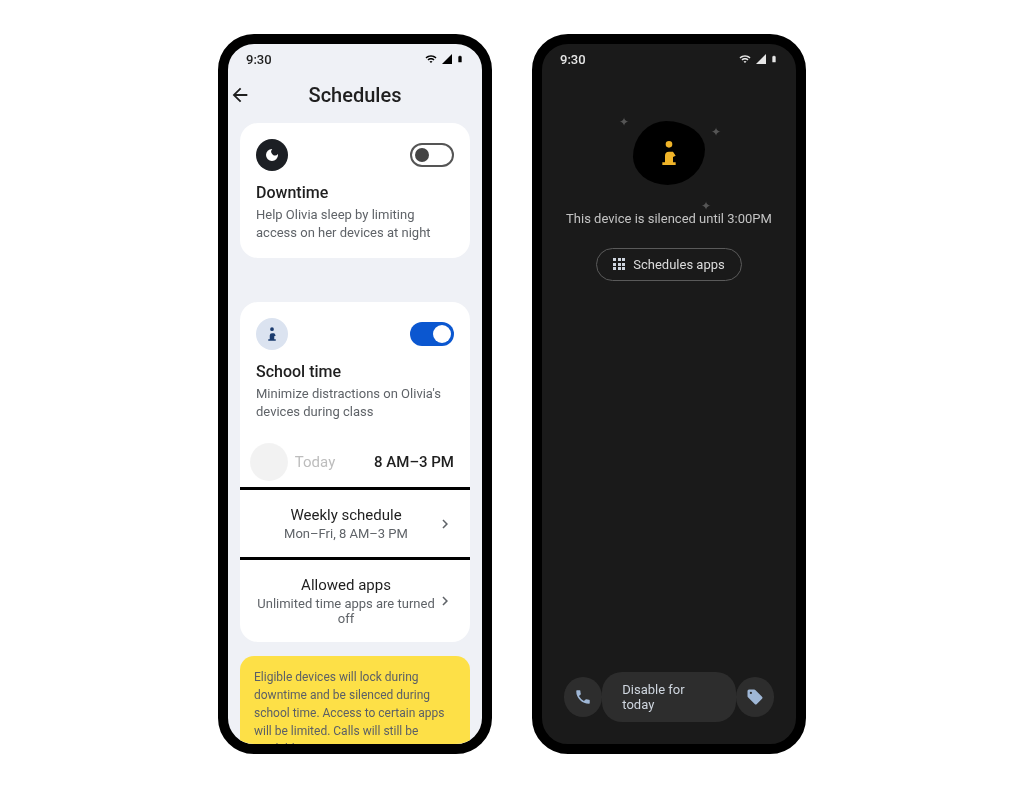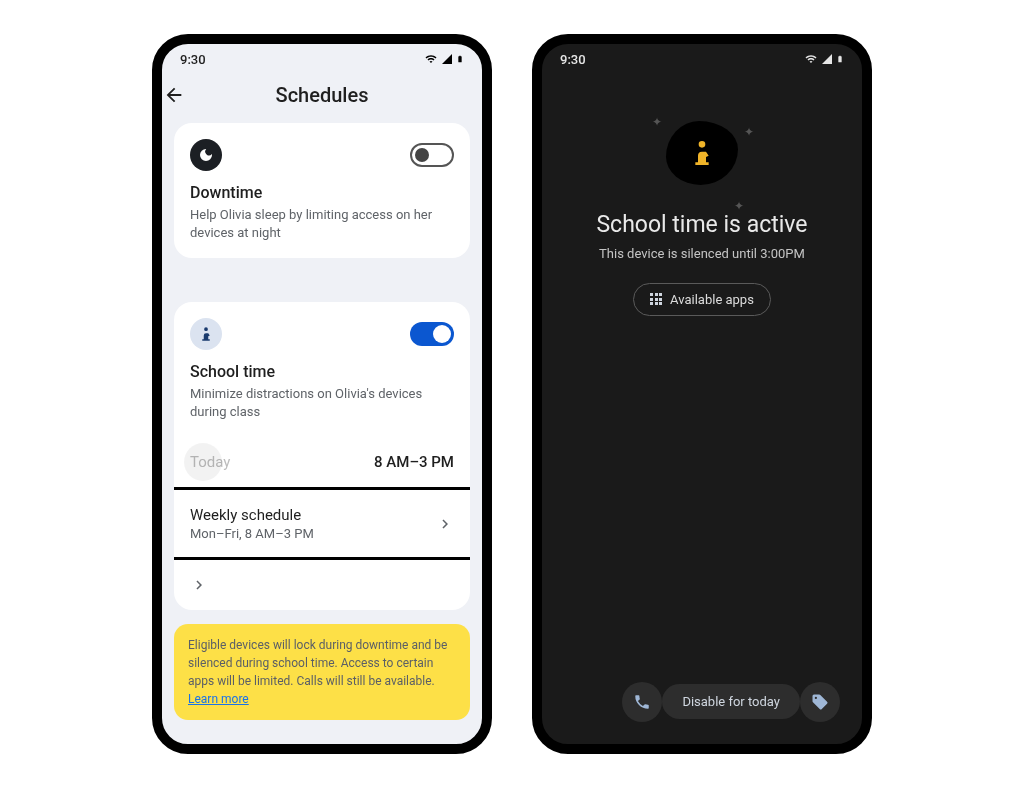"9:30" .phone { width: 340px -> 274px }
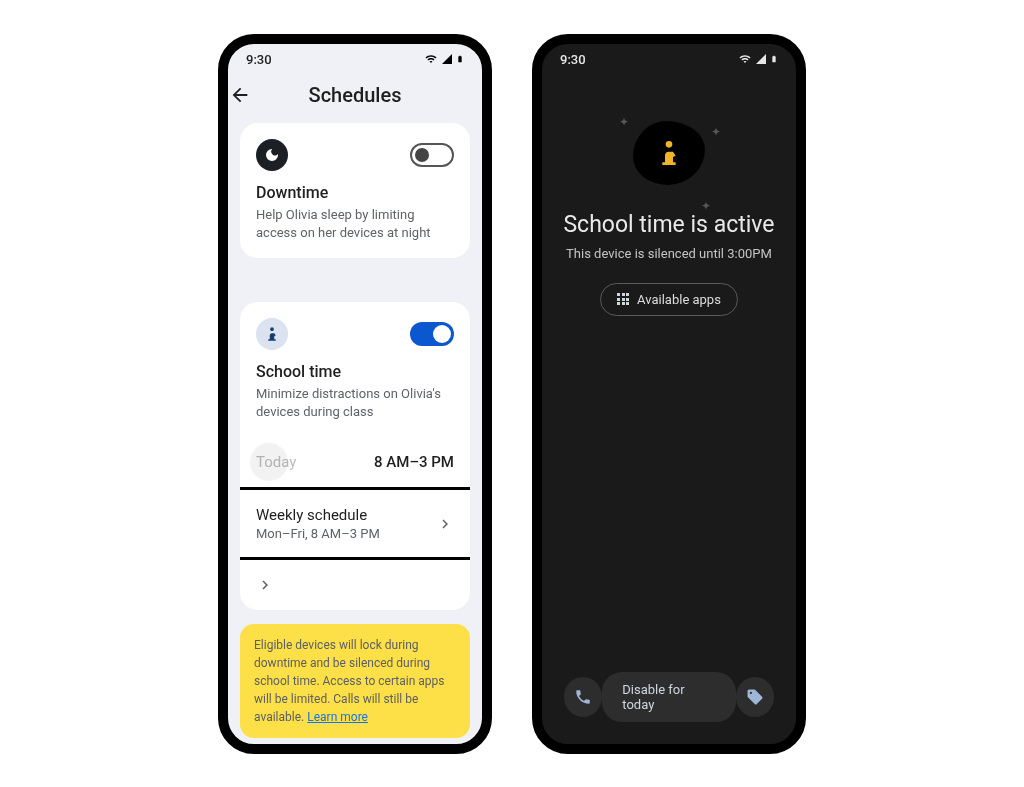"School time is active" div.dark-title { html: <div>School time is active</div> -> none }
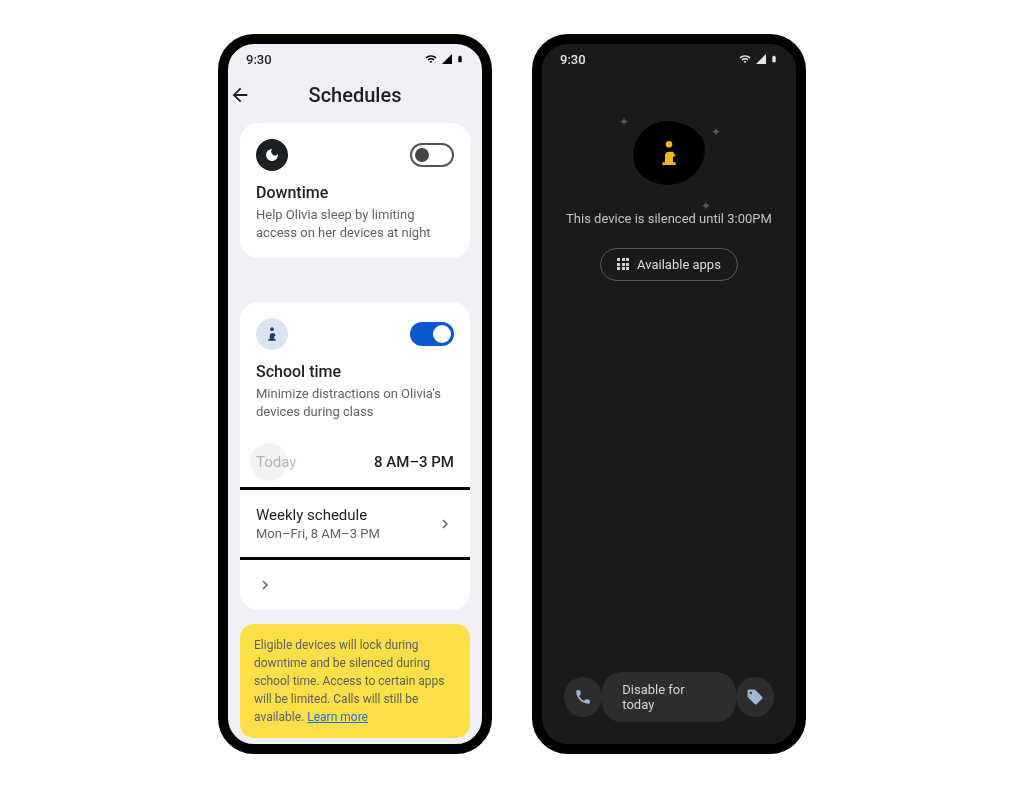"Available apps" span { text: Available -> Schedules }
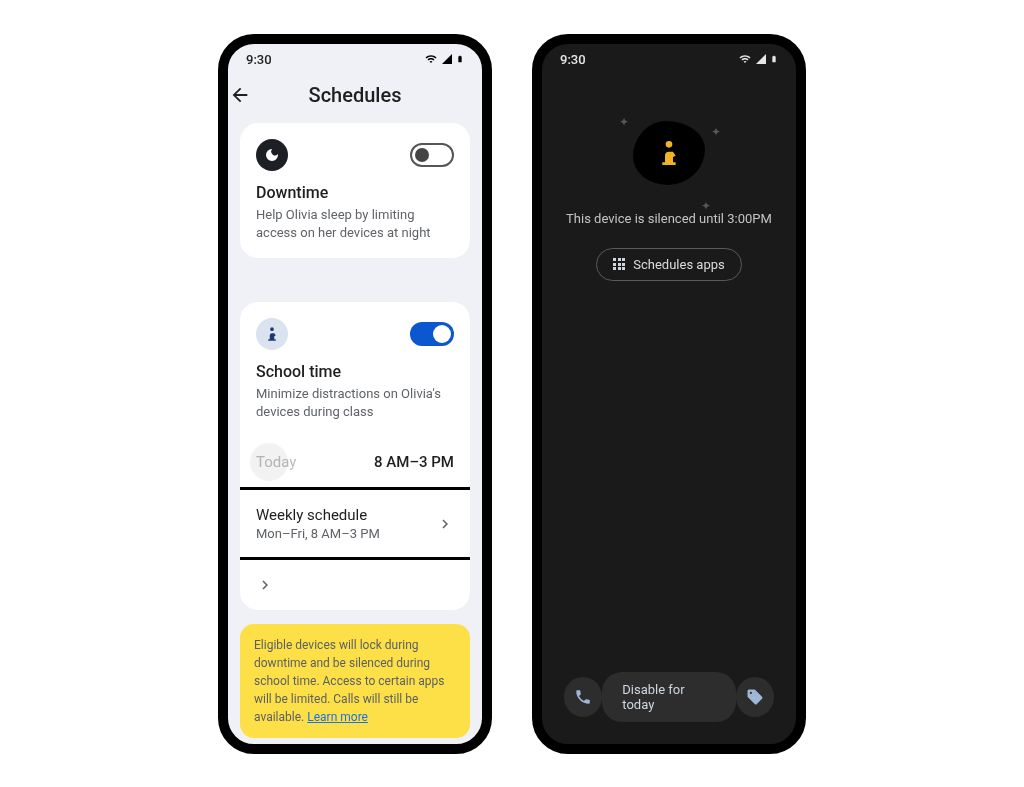"Today" .li-left { text-align: none -> center }
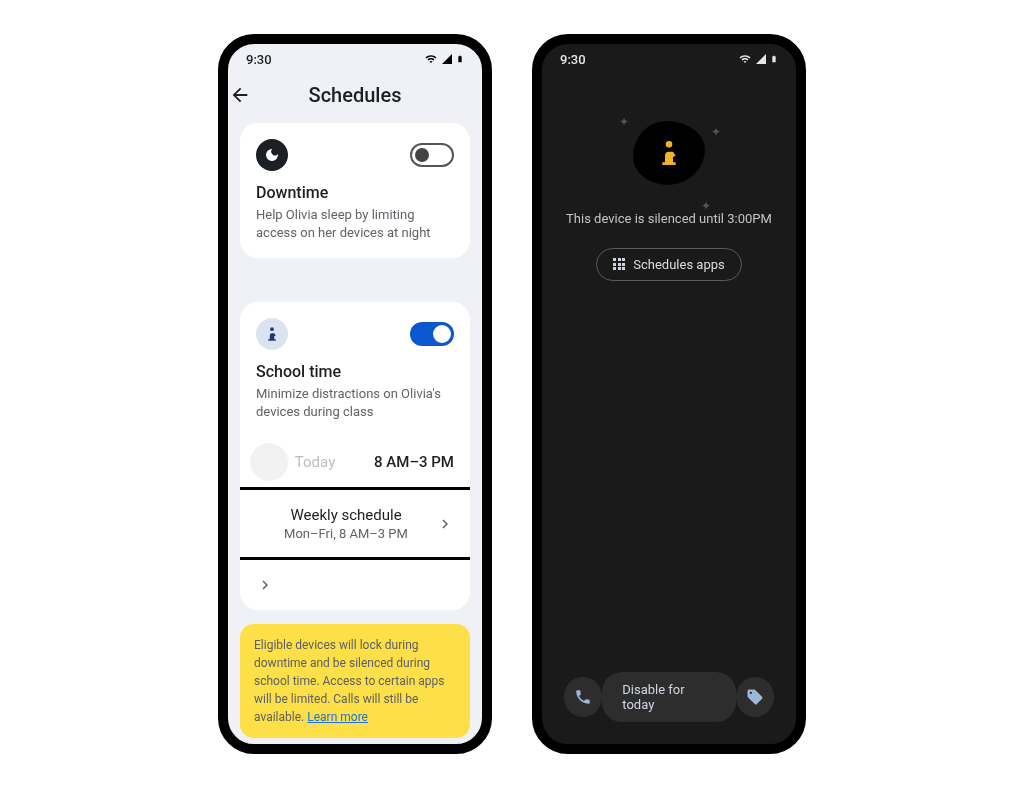"Allowed apps" div.li-left { html: none -> <div> <div>Allowed apps</div> <div>Unlimited time apps are turned off</div> </div> }
